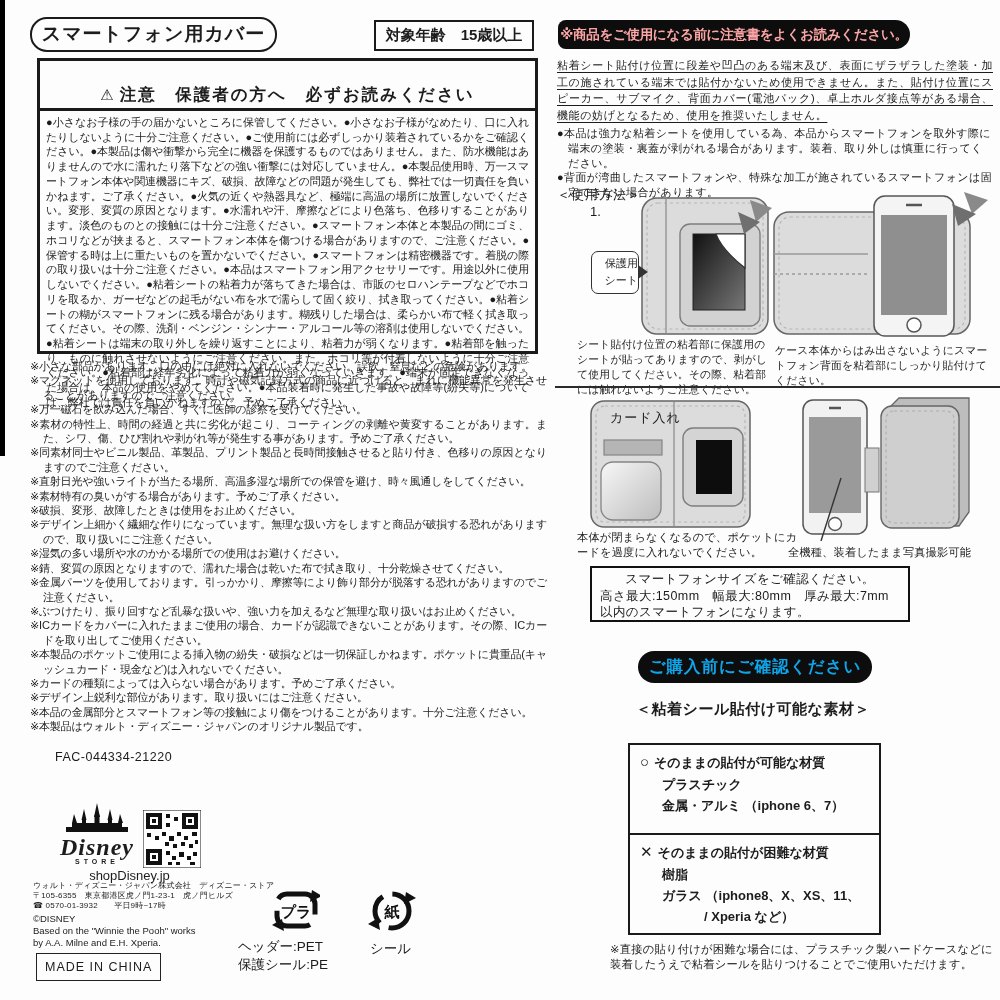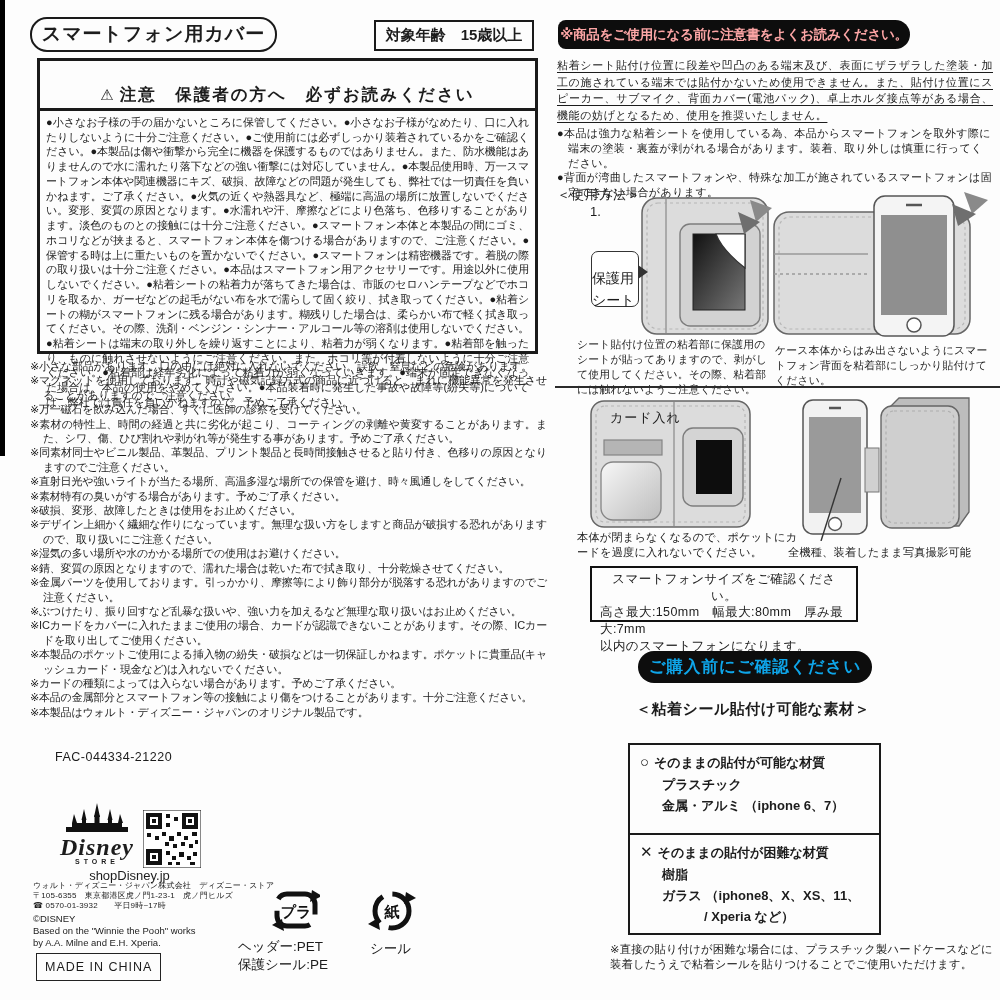"保護用" .callout { font-size: 14px -> 11px; padding-top: 16px -> 3px; text-align: left -> right }
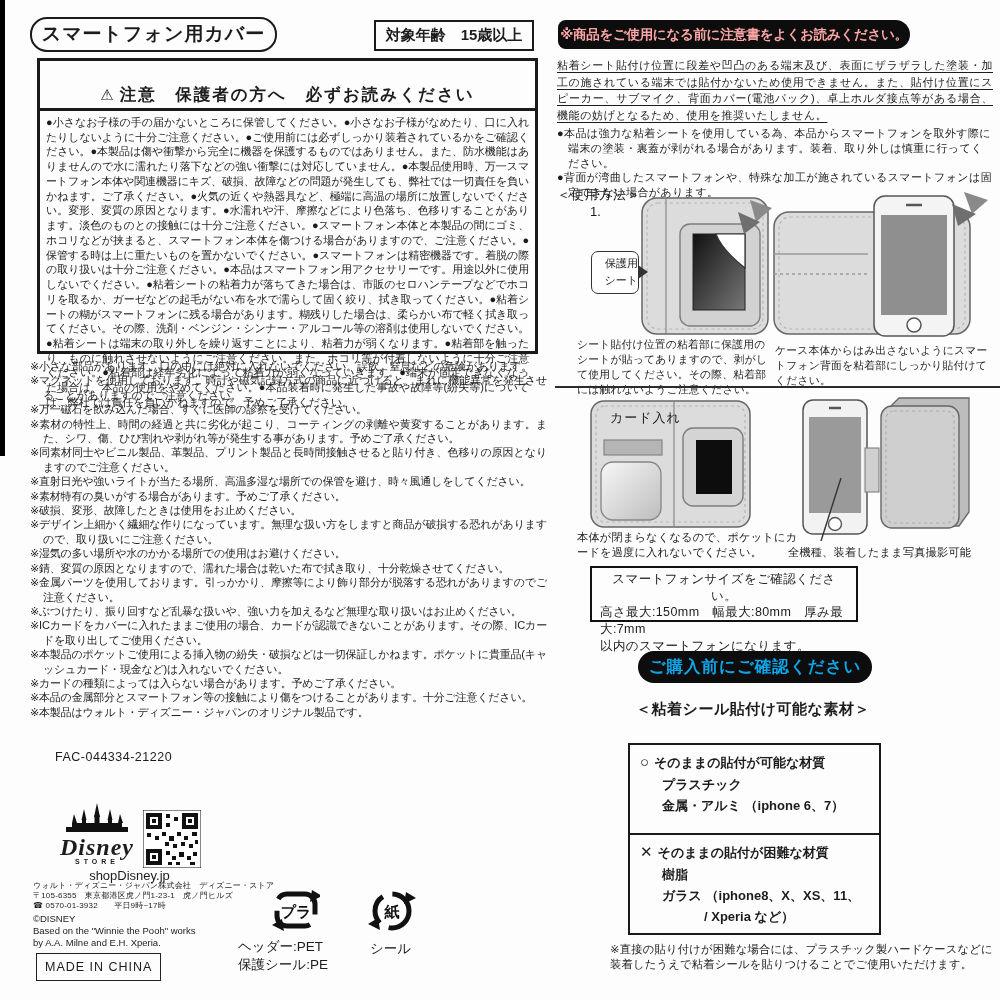"スマートフォンサイズをご確認ください。" .size-box { width: 268px -> 320px }
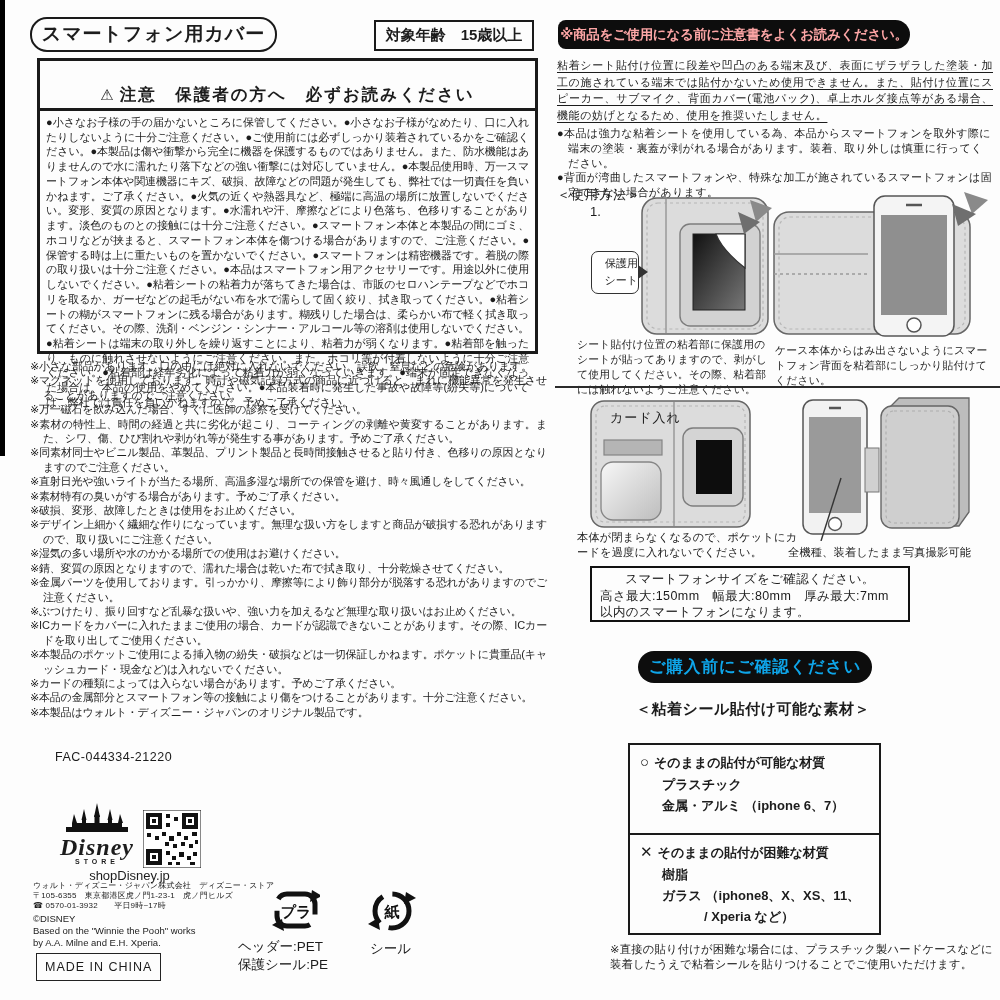"※デザイン上鋭利な部位があります。取り扱いにはご注意ください。" div { html: none -> <div>※デザイン上鋭利な部位があります。取り扱いにはご注意ください。</div> }
